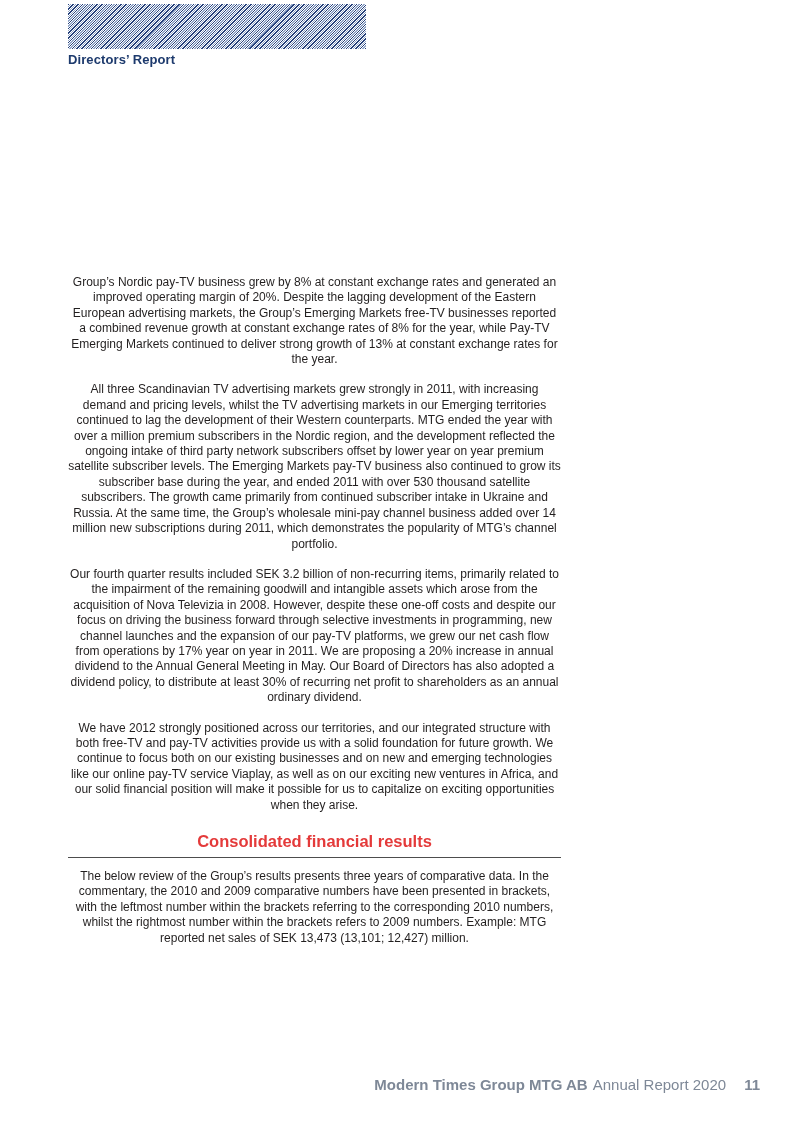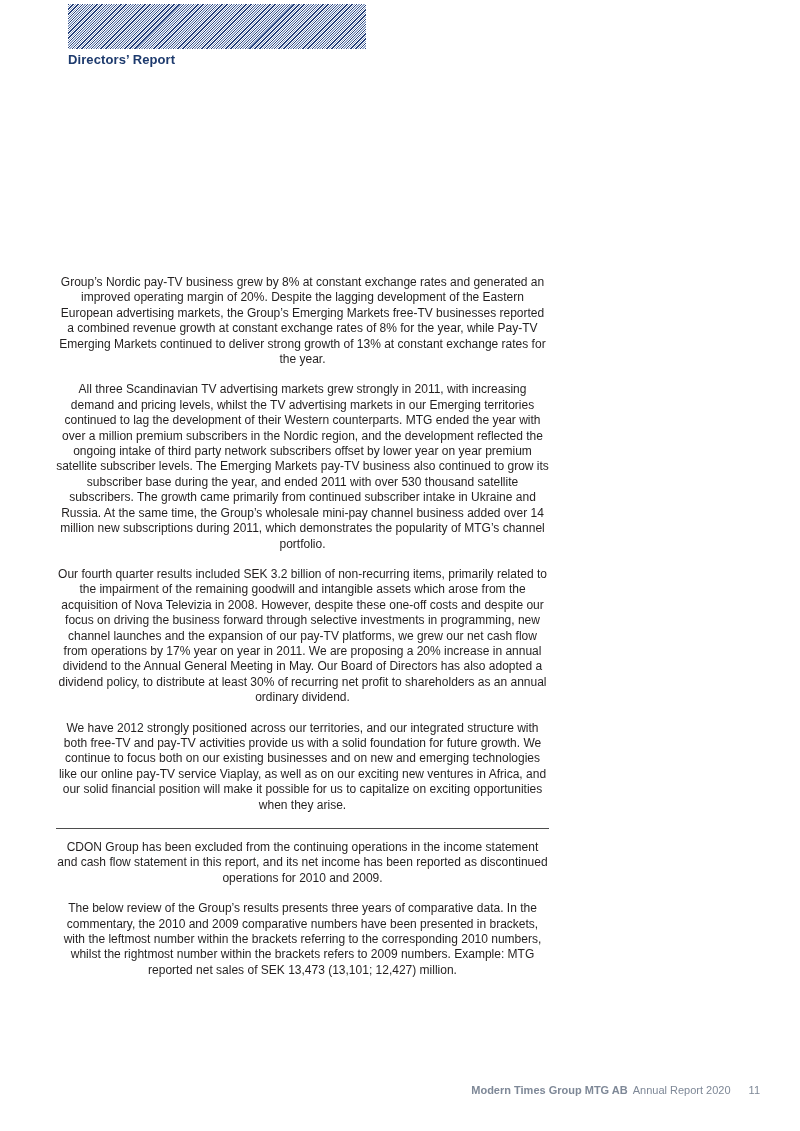"Group’s Nordic pay-TV business grew" .content { left: 56px -> 68px }
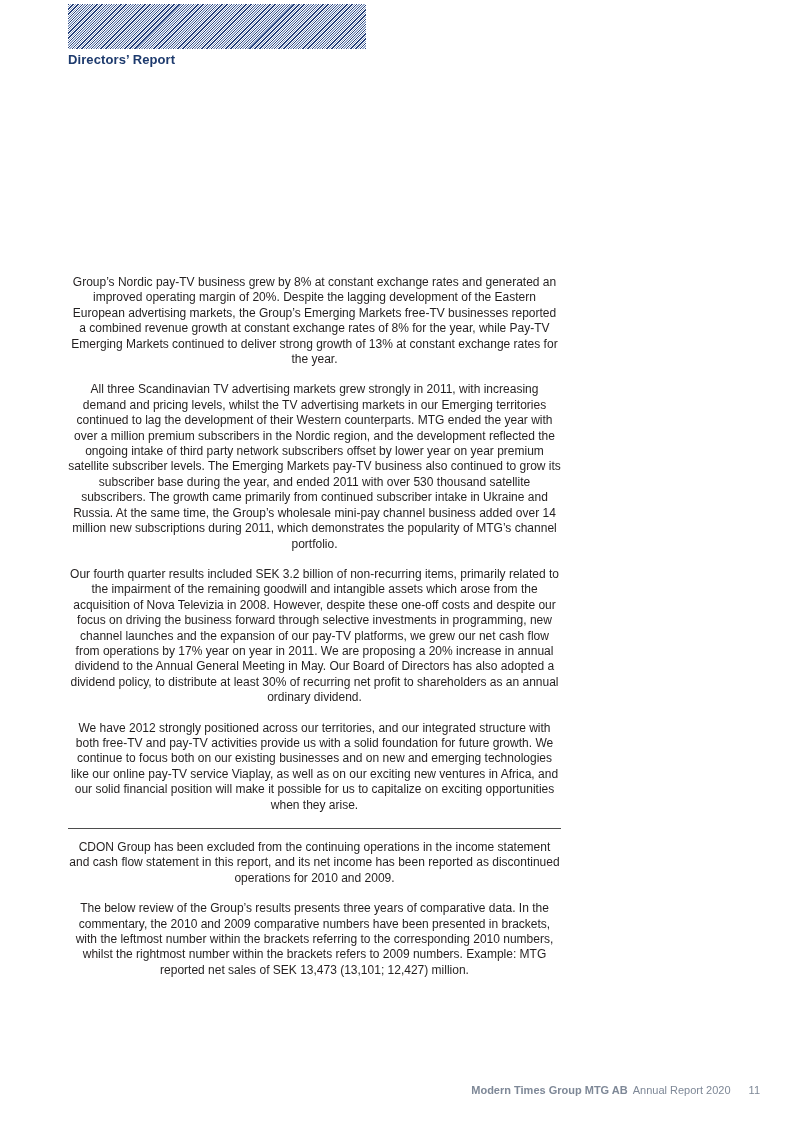"Consolidated financial results" h2.section-heading { html: none -> <h2>Consolidated financial results</h2> }
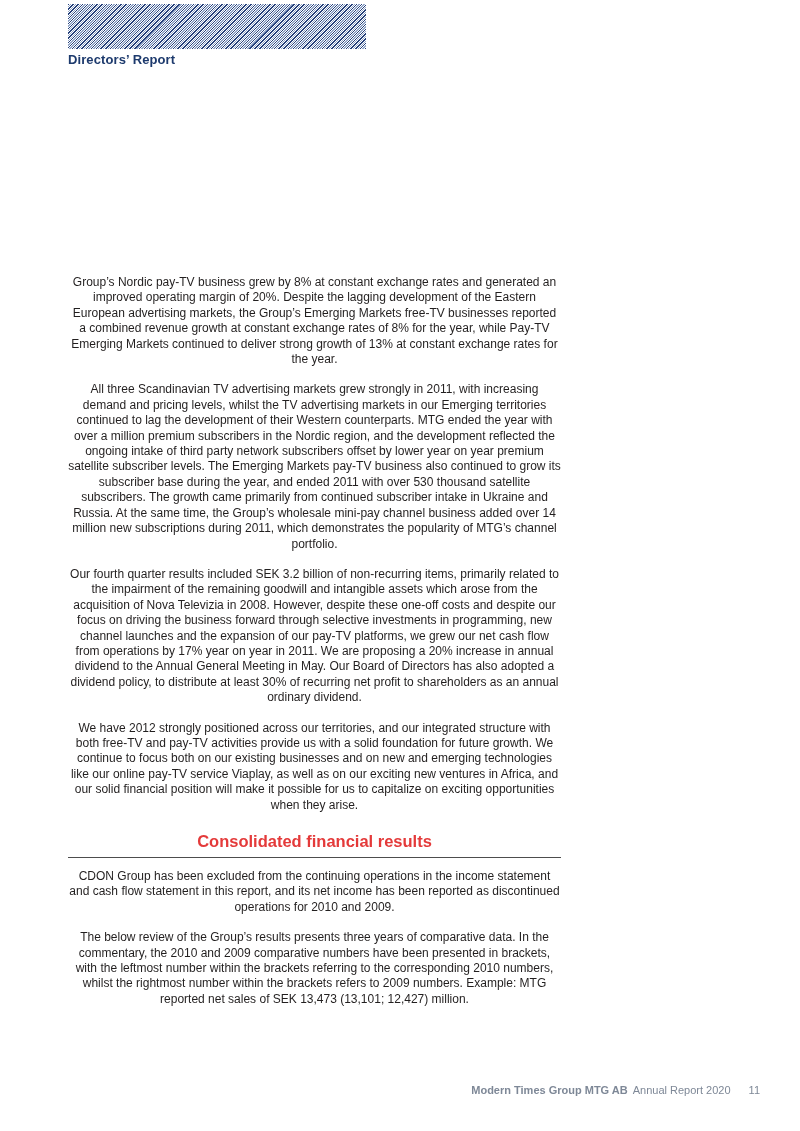"CDON Group has been excluded" p { html: <p>CDON Group has been excluded from the continuing operations in the income statement and cash flow statement in this report, and its net income has been reported as discontinued operations for 2010 and 2009.</p> -> none }
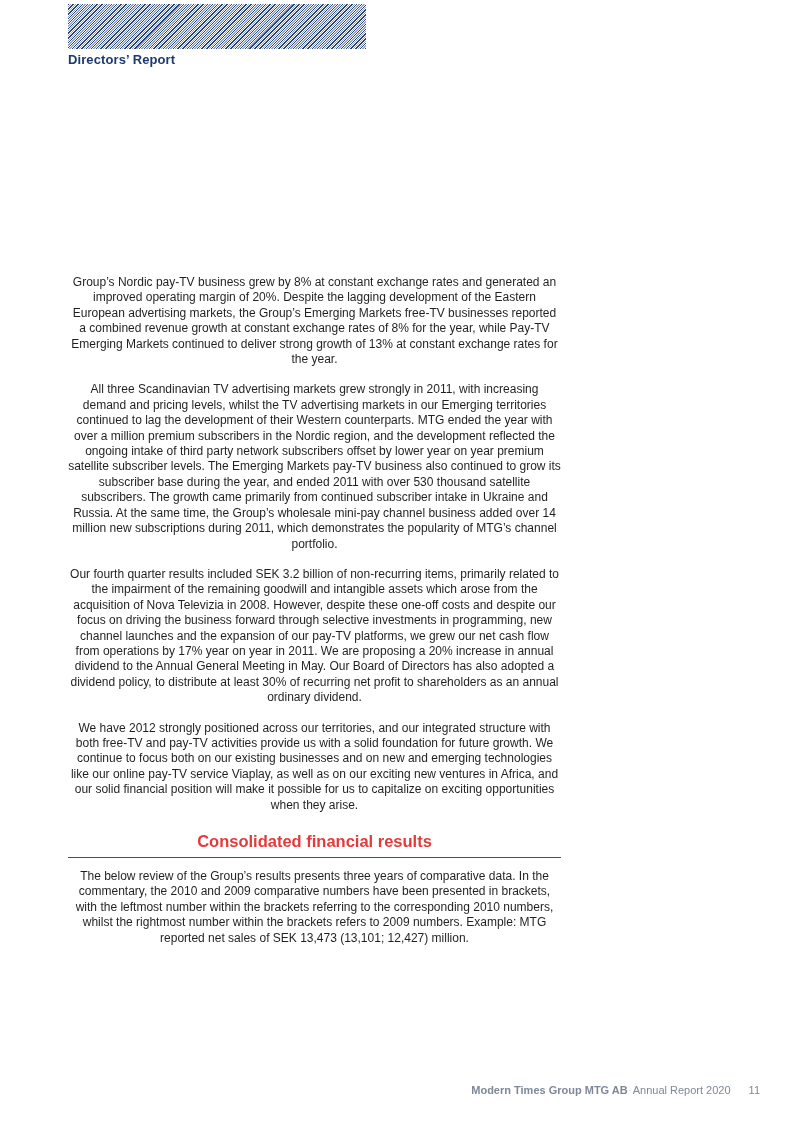"Modern Times Group MTG AB" .footer { font-size: 11px -> 15px }
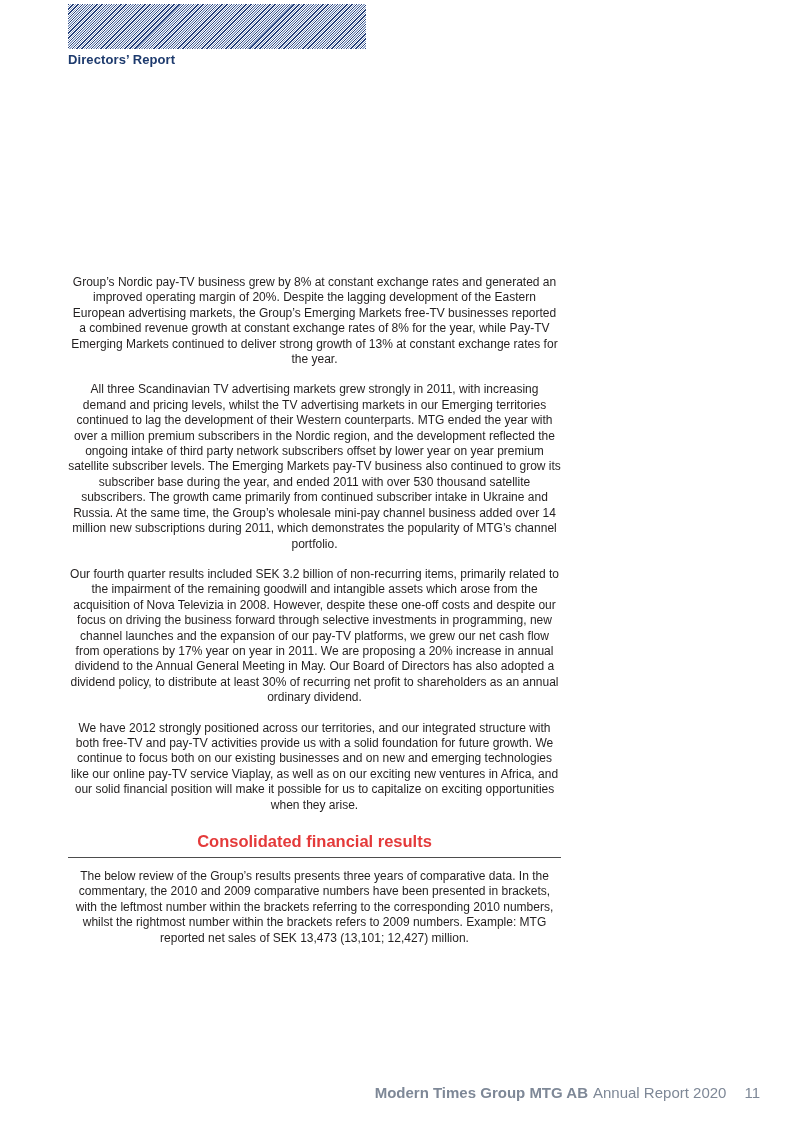"11" .footer .pagenum { font-weight: normal -> bold; margin-top: 8px -> none }
